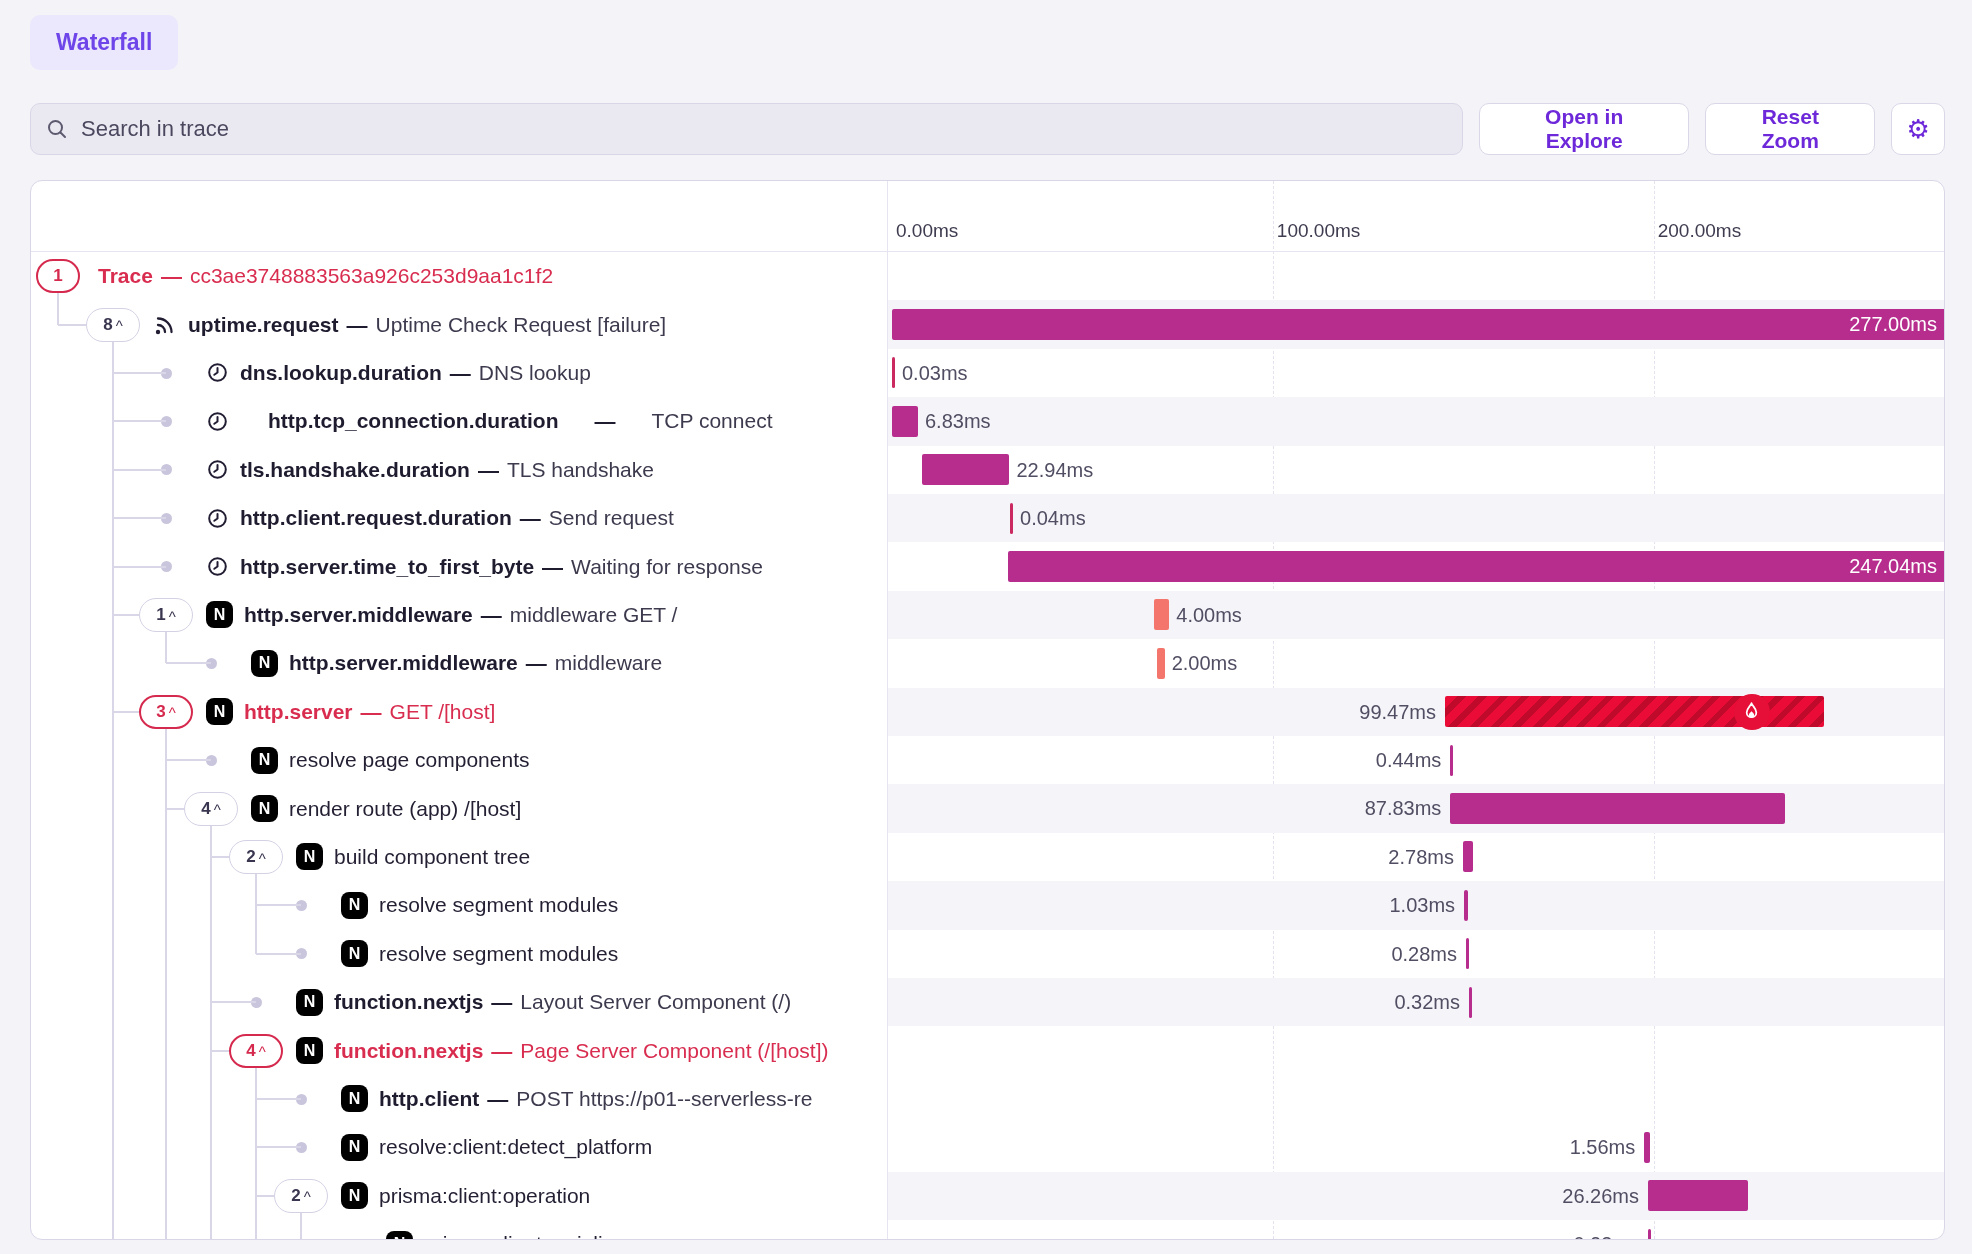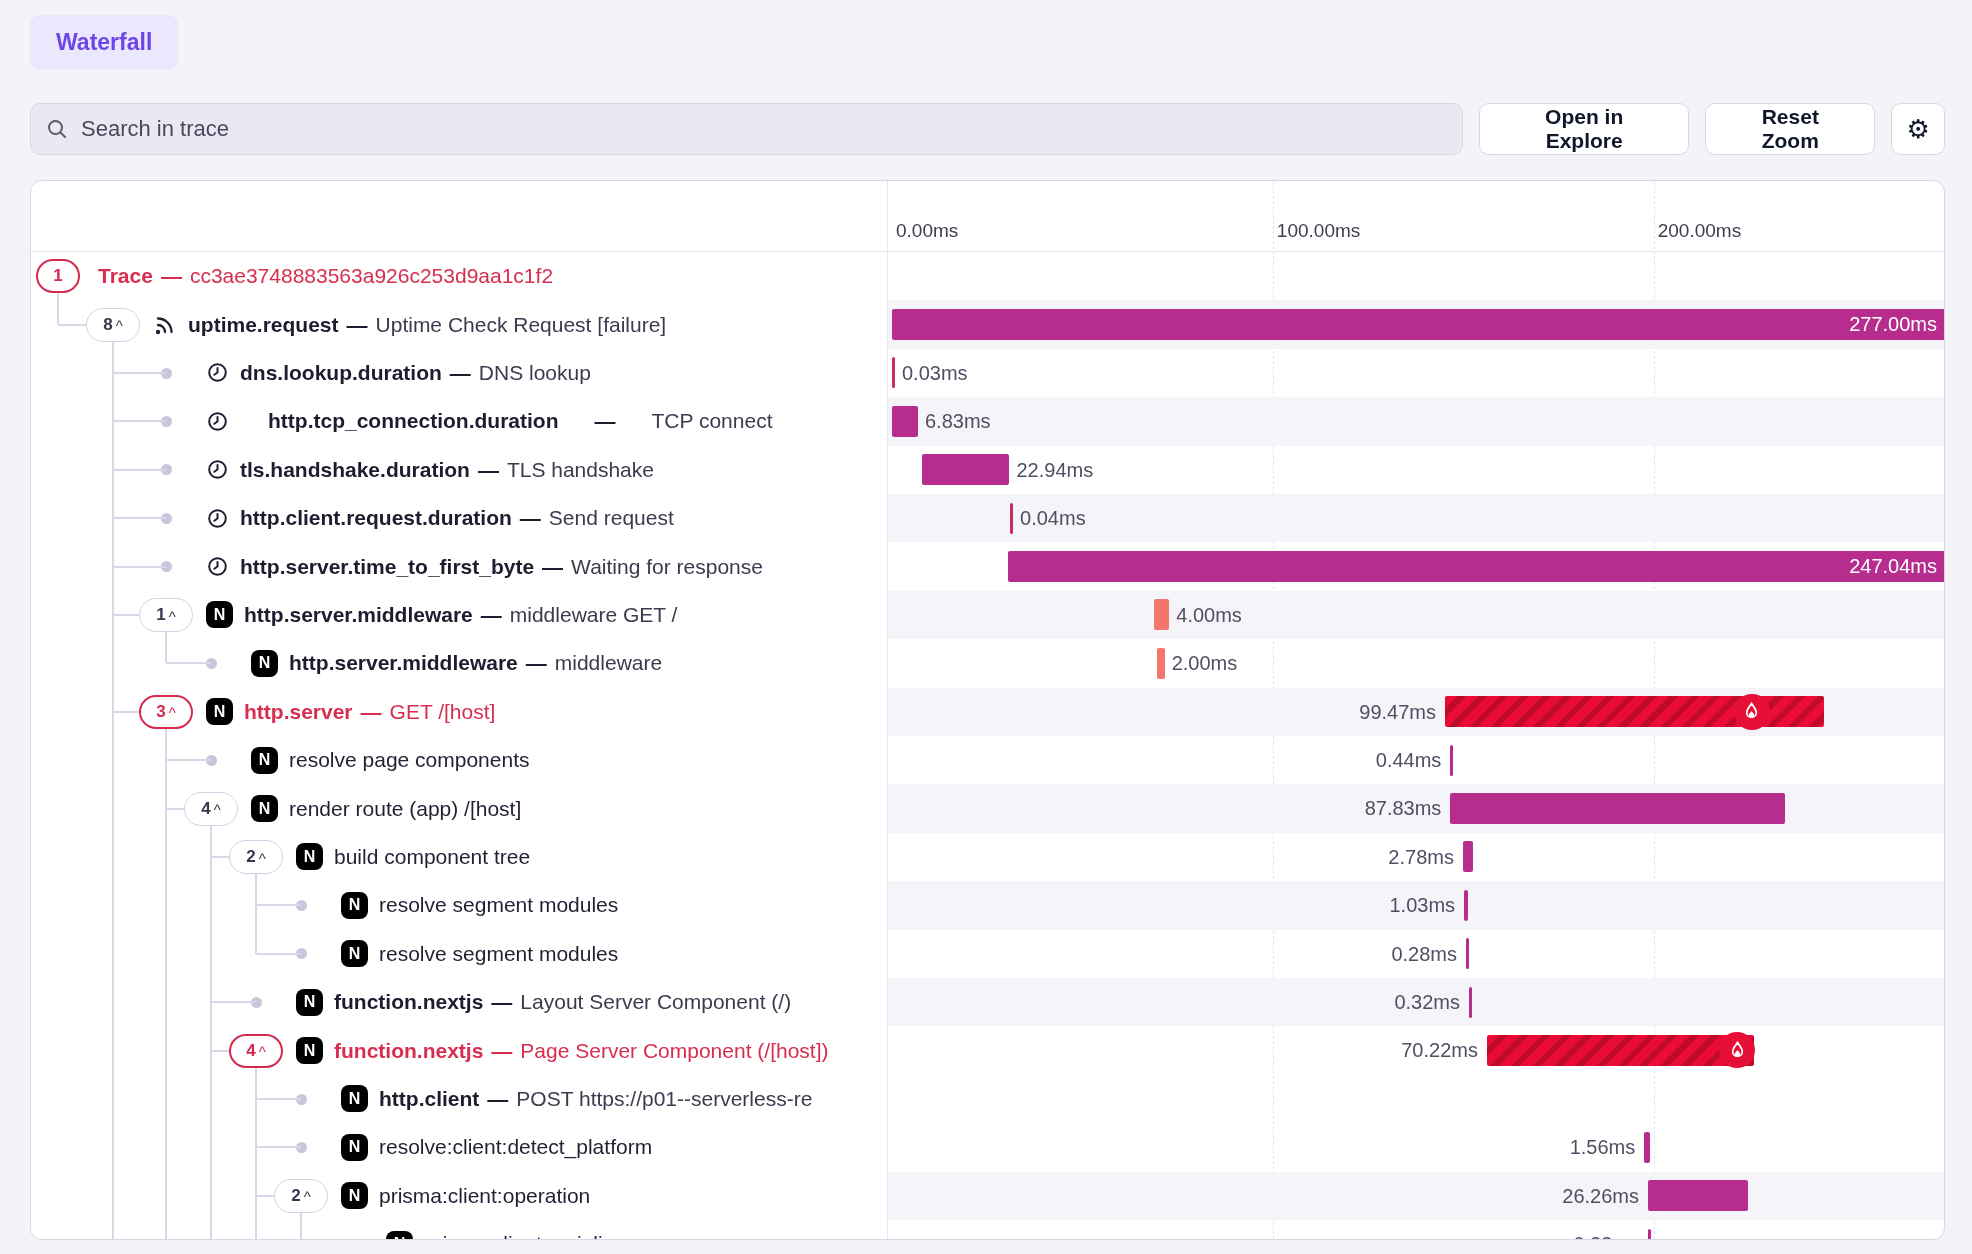"Open in Explore" .btn { color: #0f172a -> #6d28d9 }
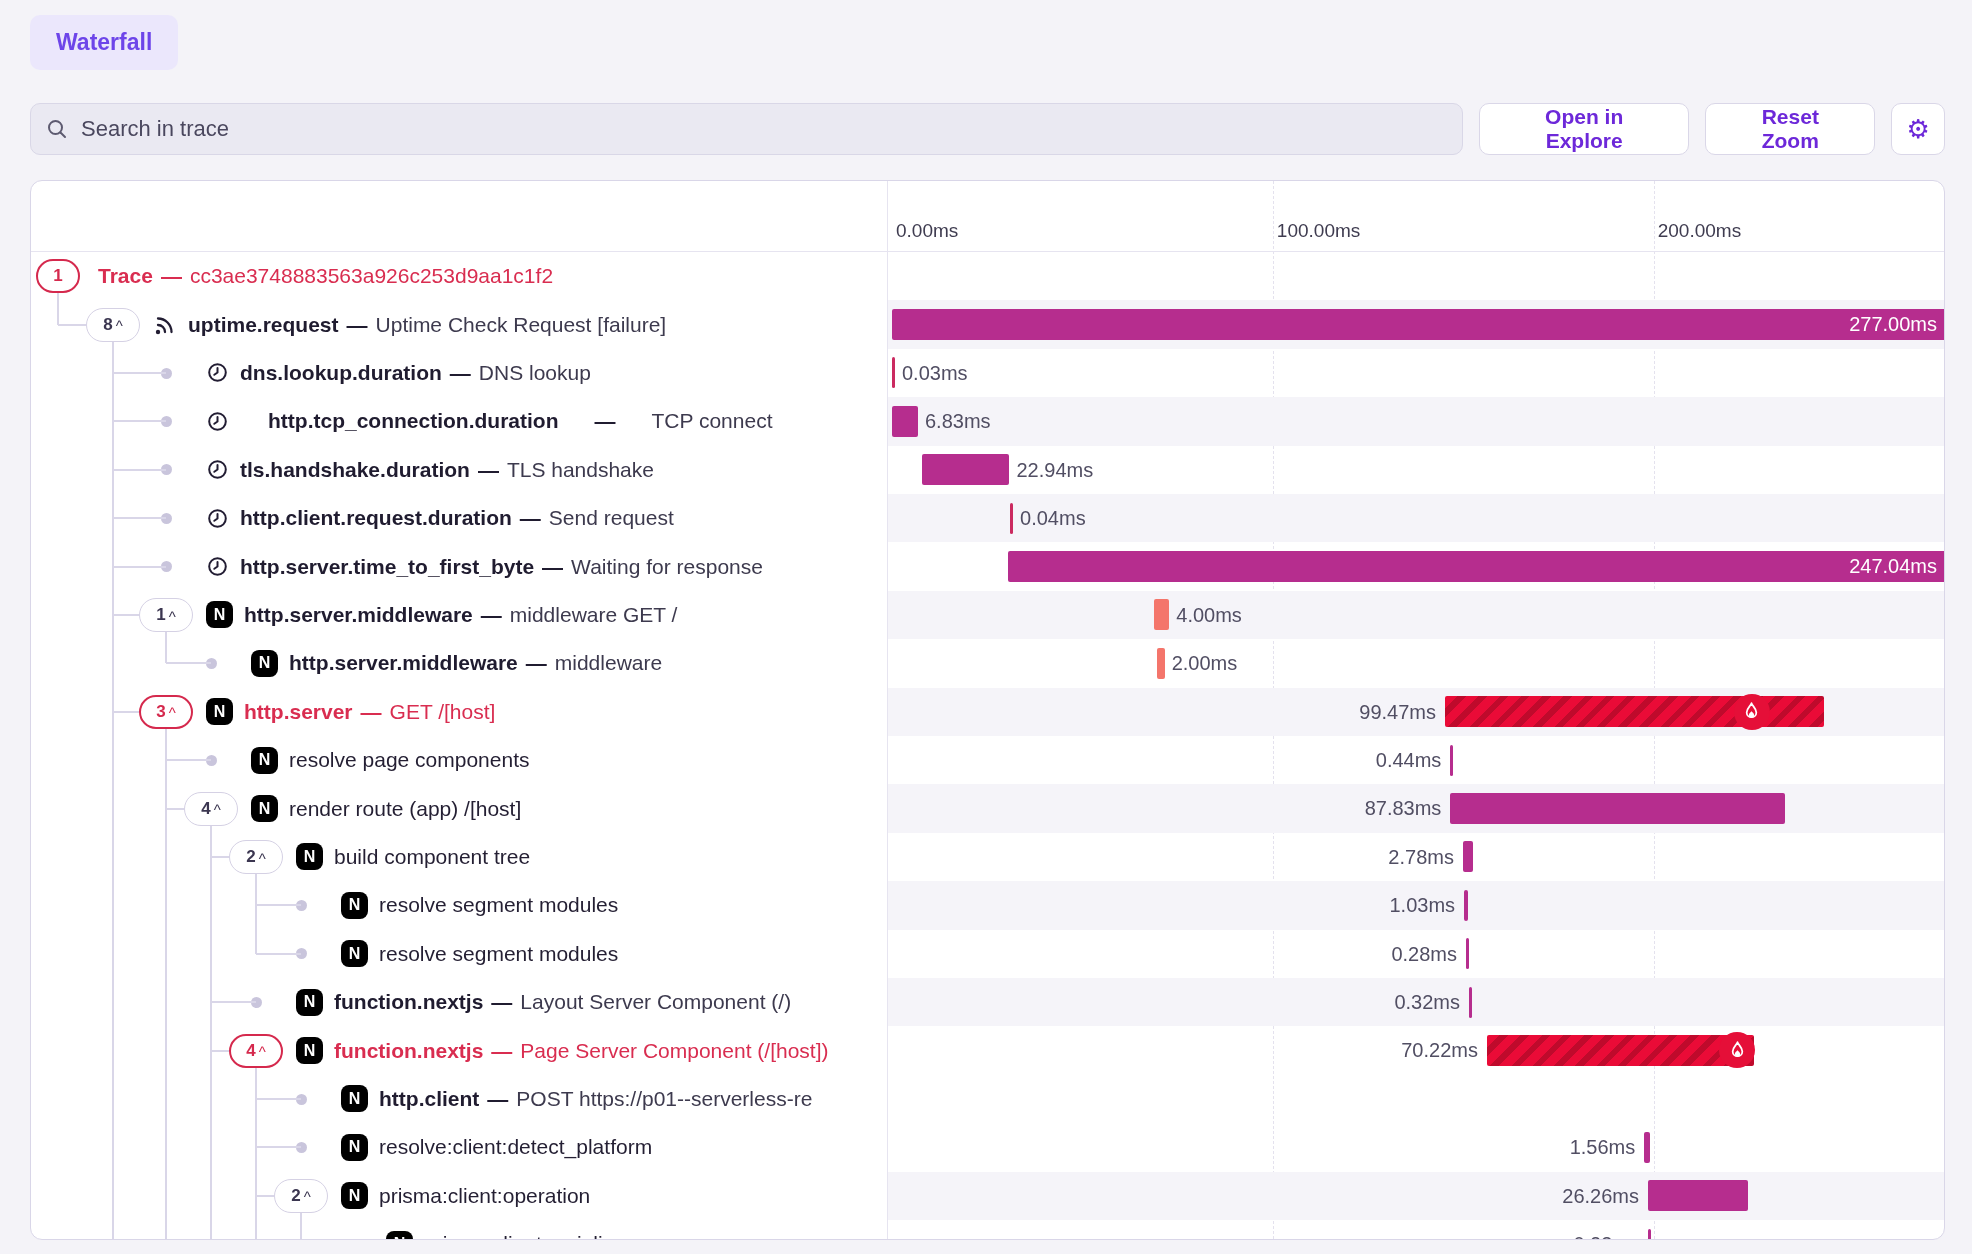"70.22ms" div.wrow { html: <div> <div></div> <div>70.22ms</div> <div> <svg> <path></path> <path></path> </svg> </div> </div> -> none }
